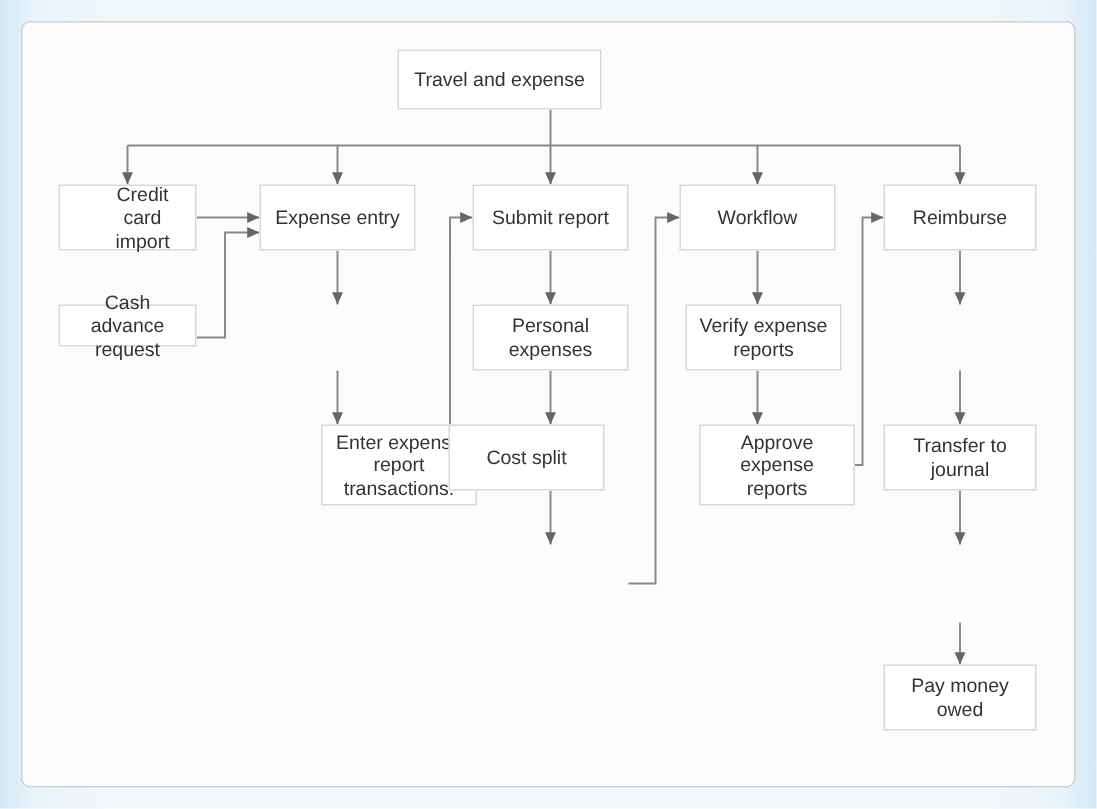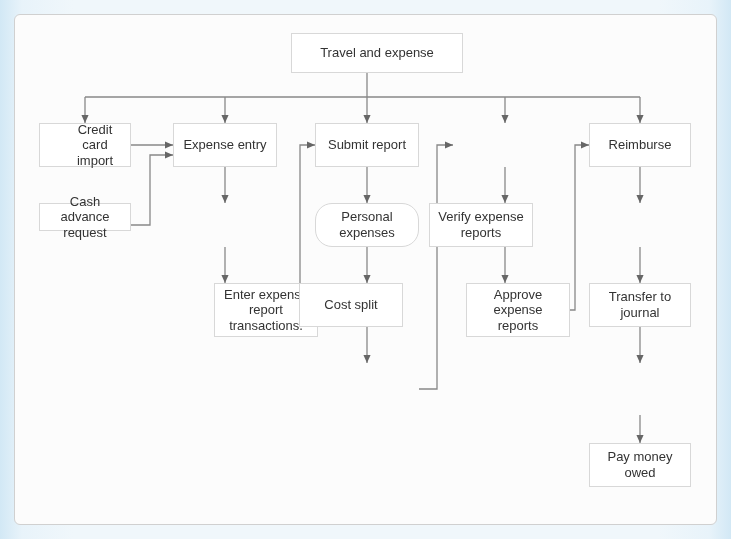"Travel and expense" div.box { left: 276px -> 250px; width: 172px -> 136px }
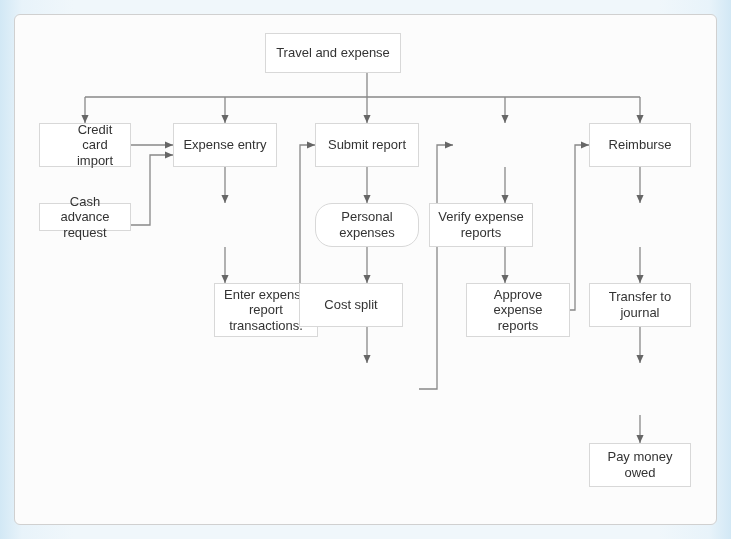"Workflow" div.box { html: none -> <div>Workflow</div> }
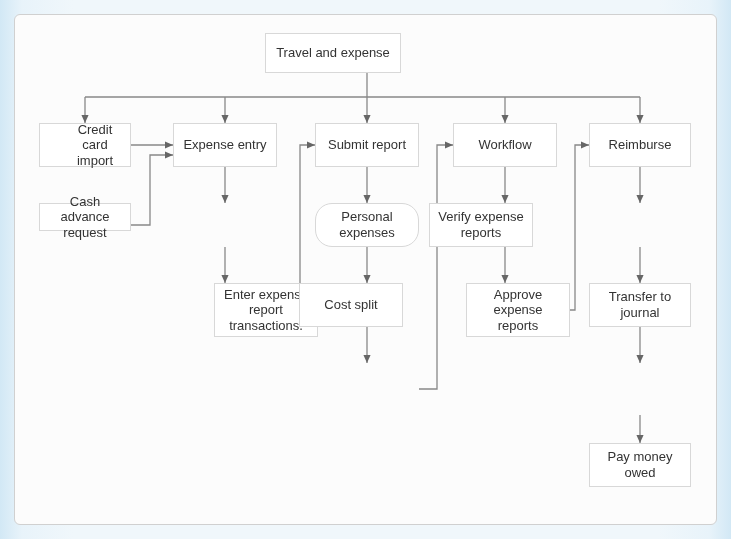"Personal expenses" div.box { border-radius: 17px -> none }
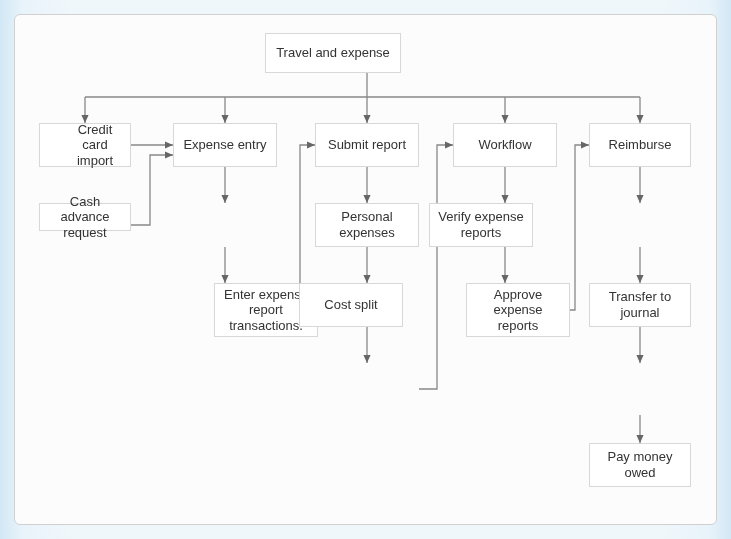"Verify expense reports" div.box { left: 414px -> 442px }
